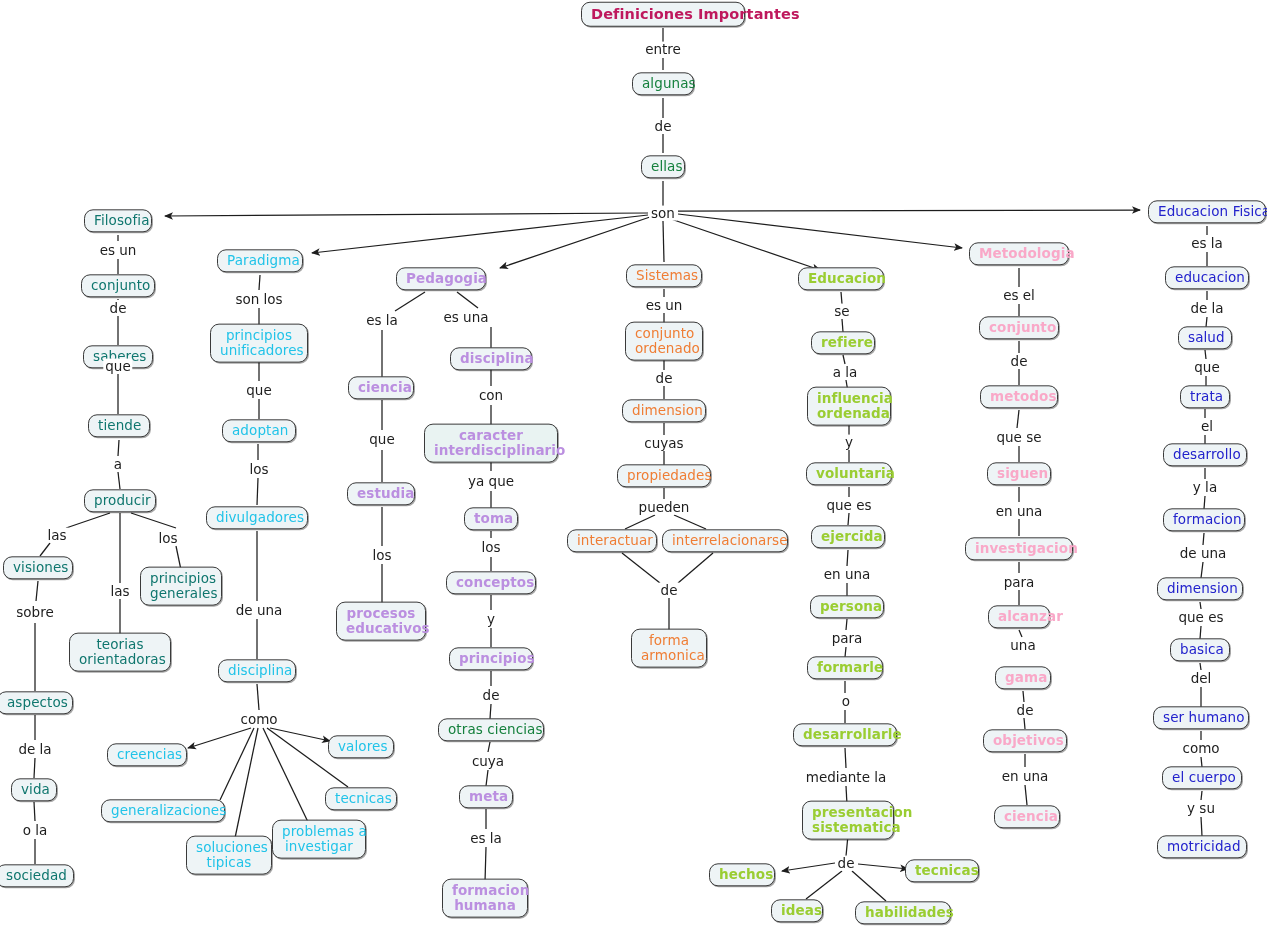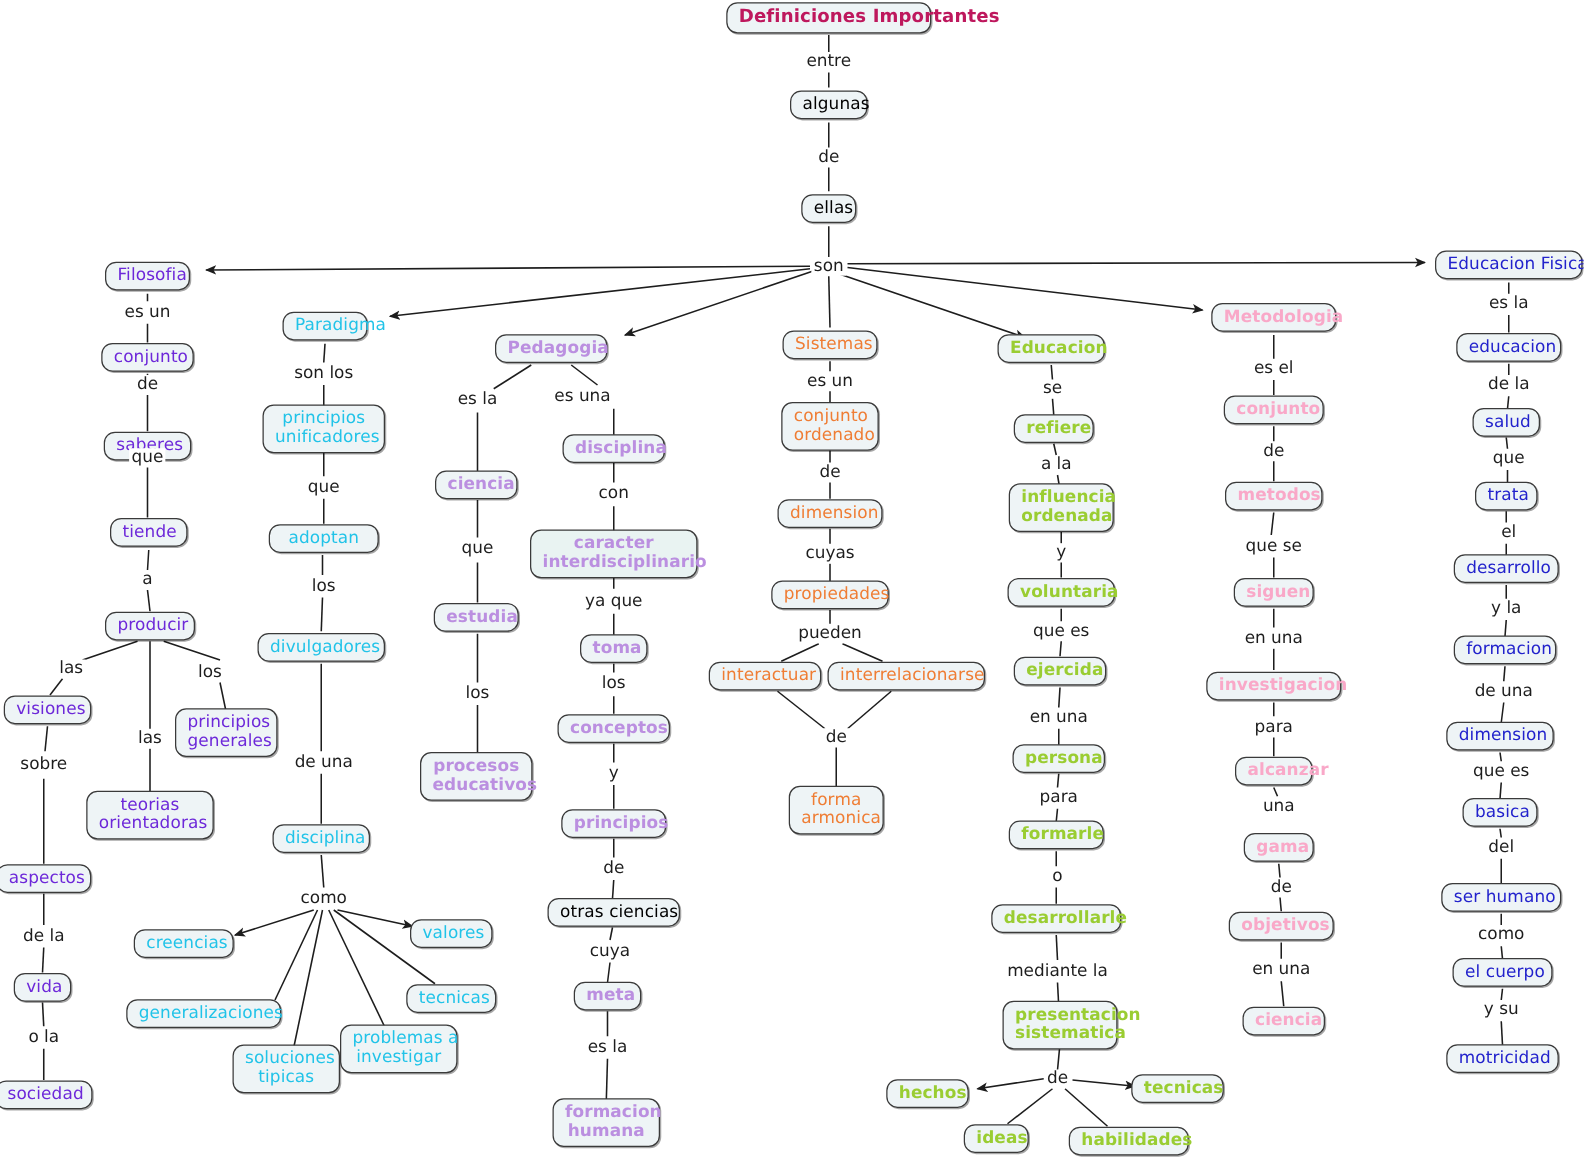"algunas" .c-magenta2 { color: #000000 -> #15803d }
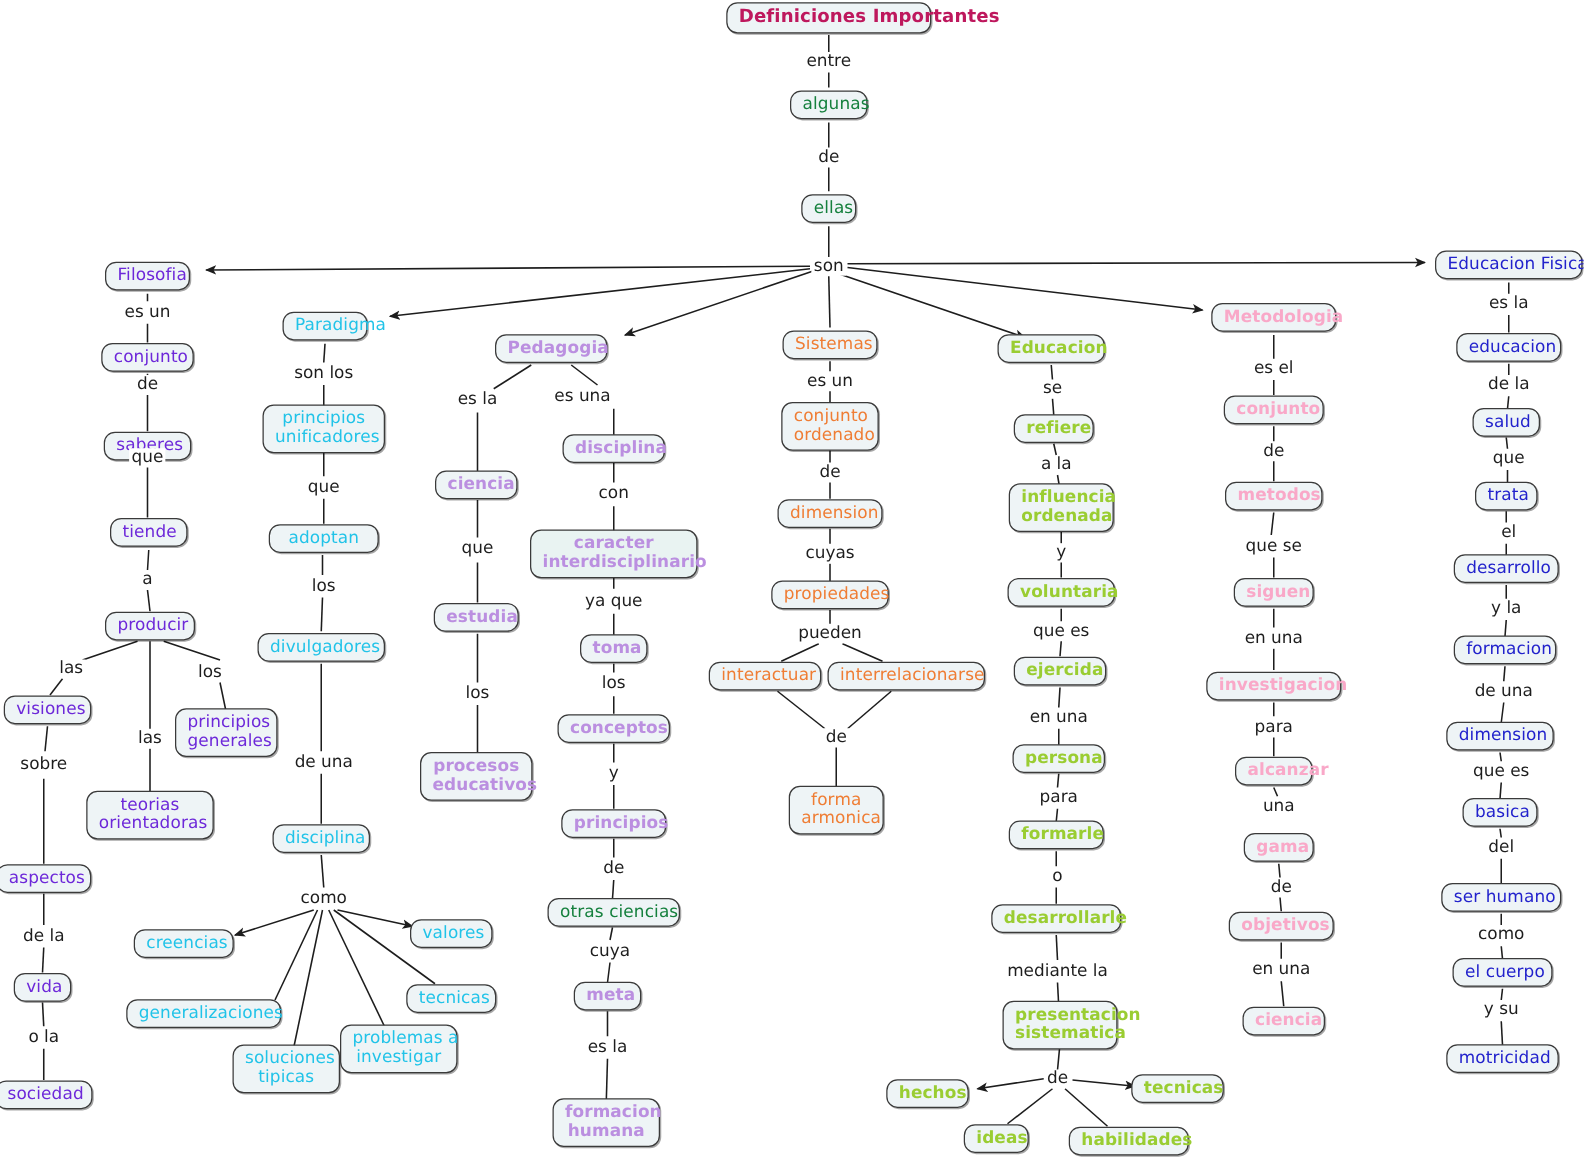"Filosofia" .c-green { color: #6d28d9 -> #0f766e }
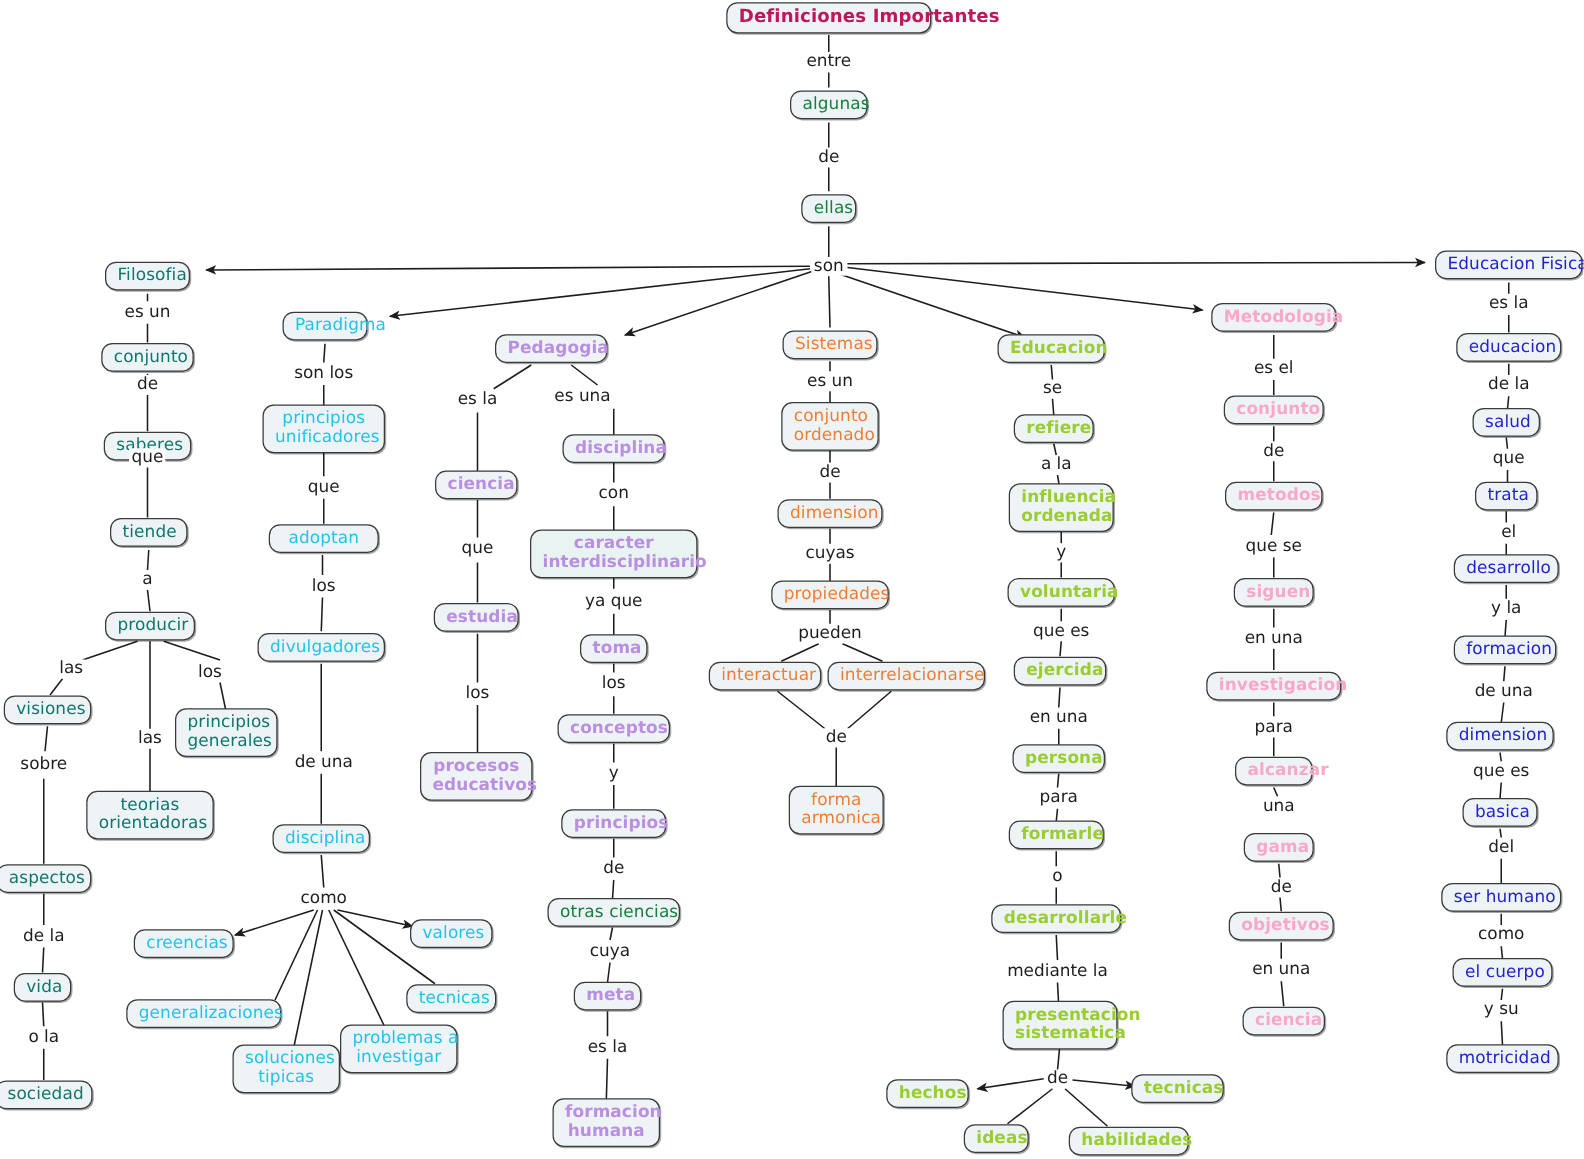"Paradigma" div.node { width: 68px -> 86px }
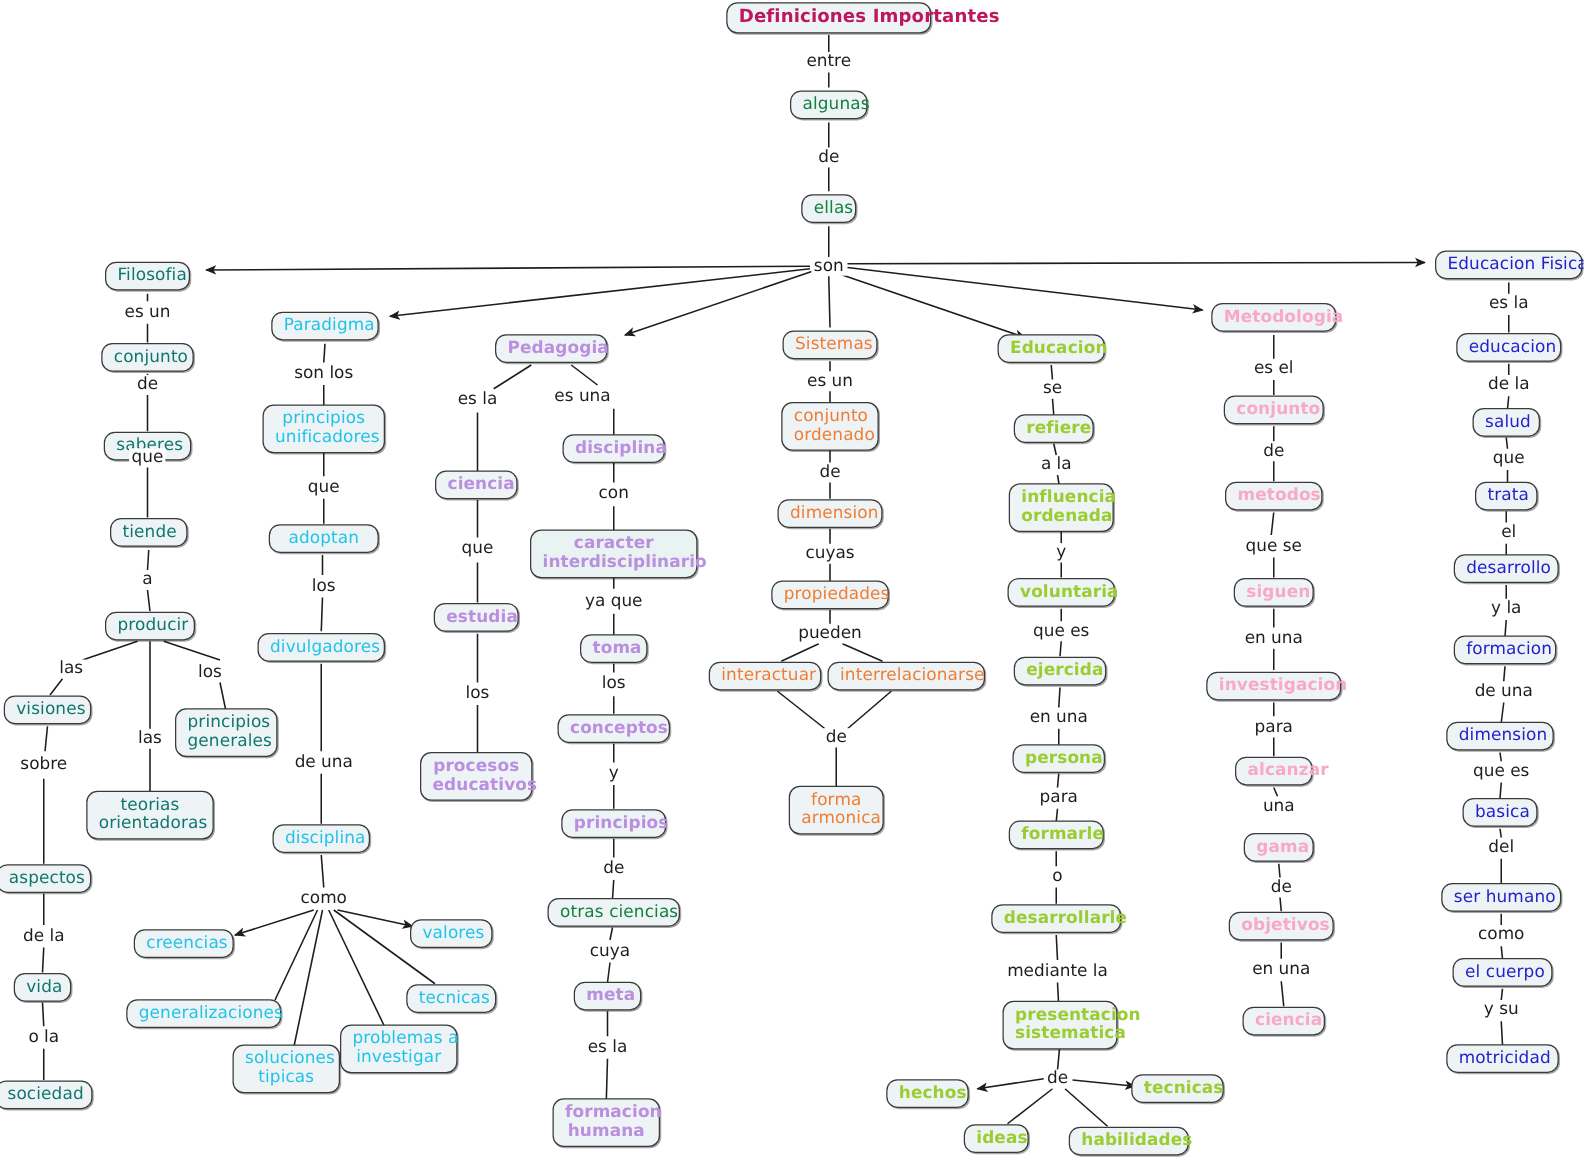"adoptan" div.node { width: 88px -> 74px }
